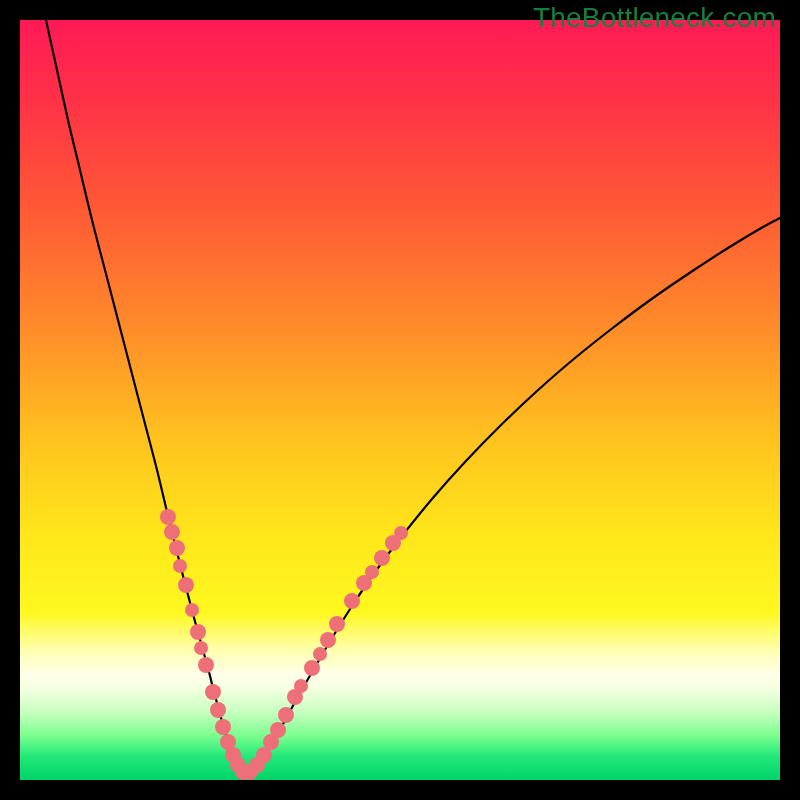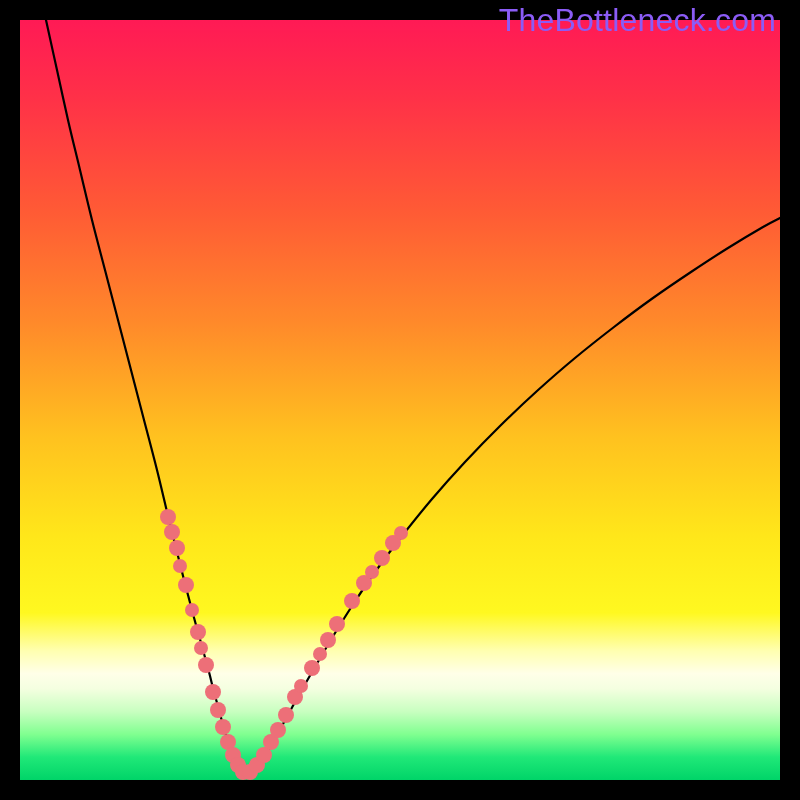"TheBottleneck.com" .watermark { color: #8b5cf6 -> #15803d; font-size: 32px -> 28px }
